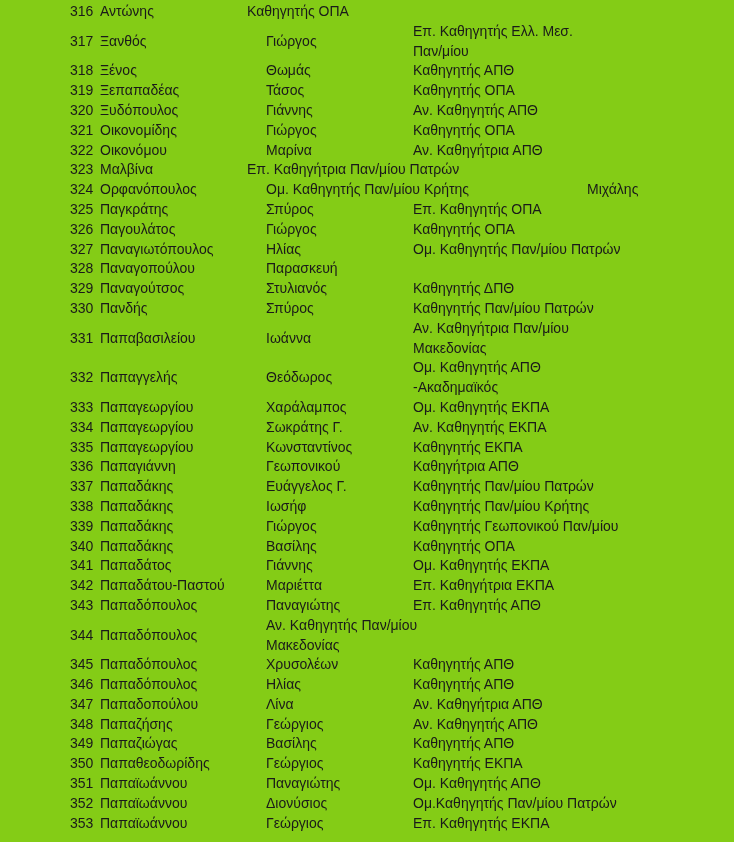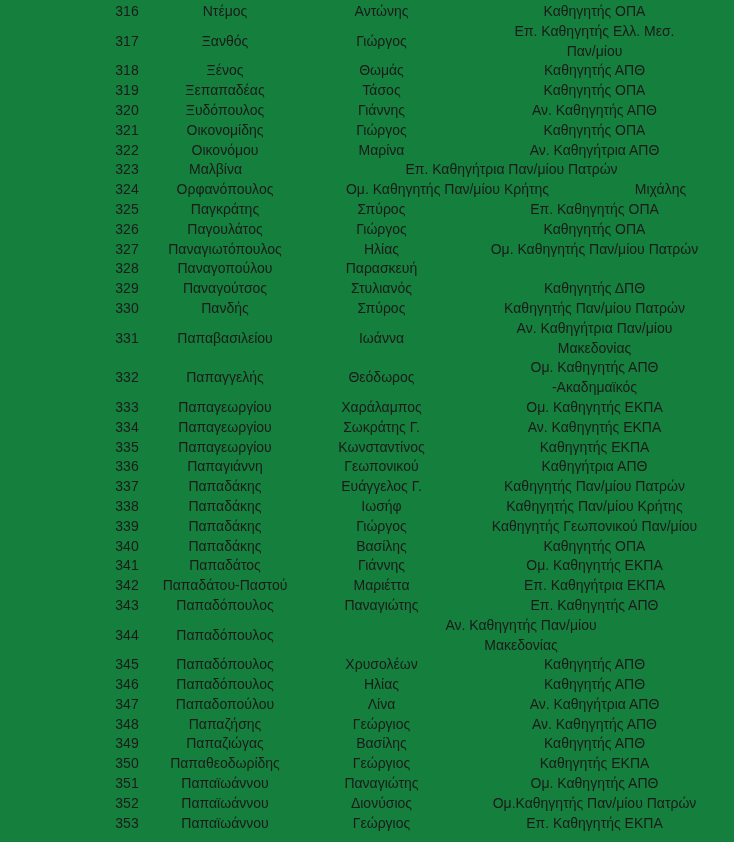"316" .page { background: #15803d -> #84cc16; padding: 2px 0 0 112px -> 2px 0 0 70px; text-align: center -> none }
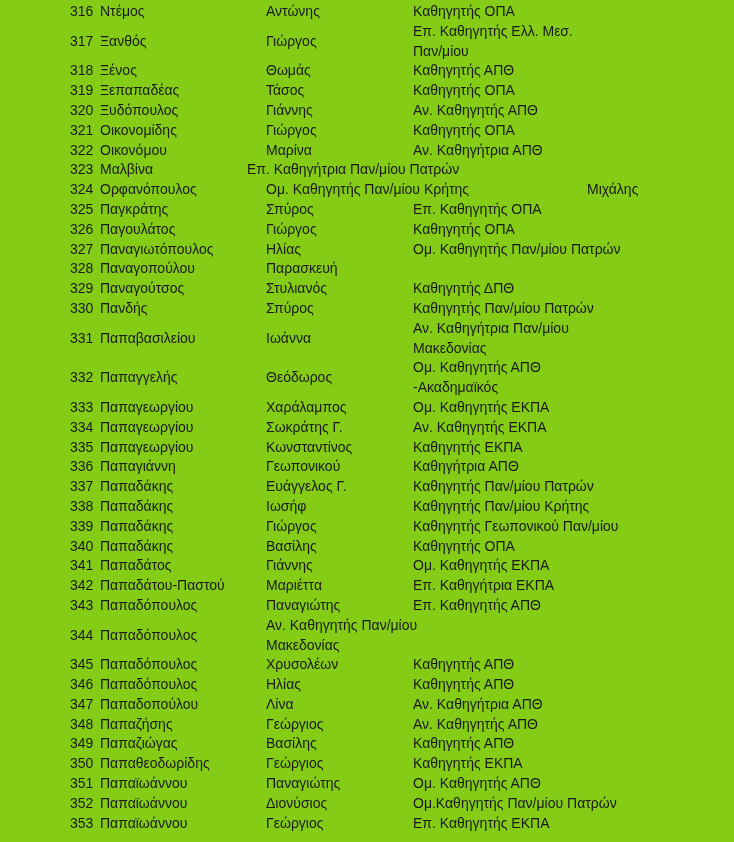"Ντέμος" div.cell { html: <div>Ντέμος</div> -> none }
